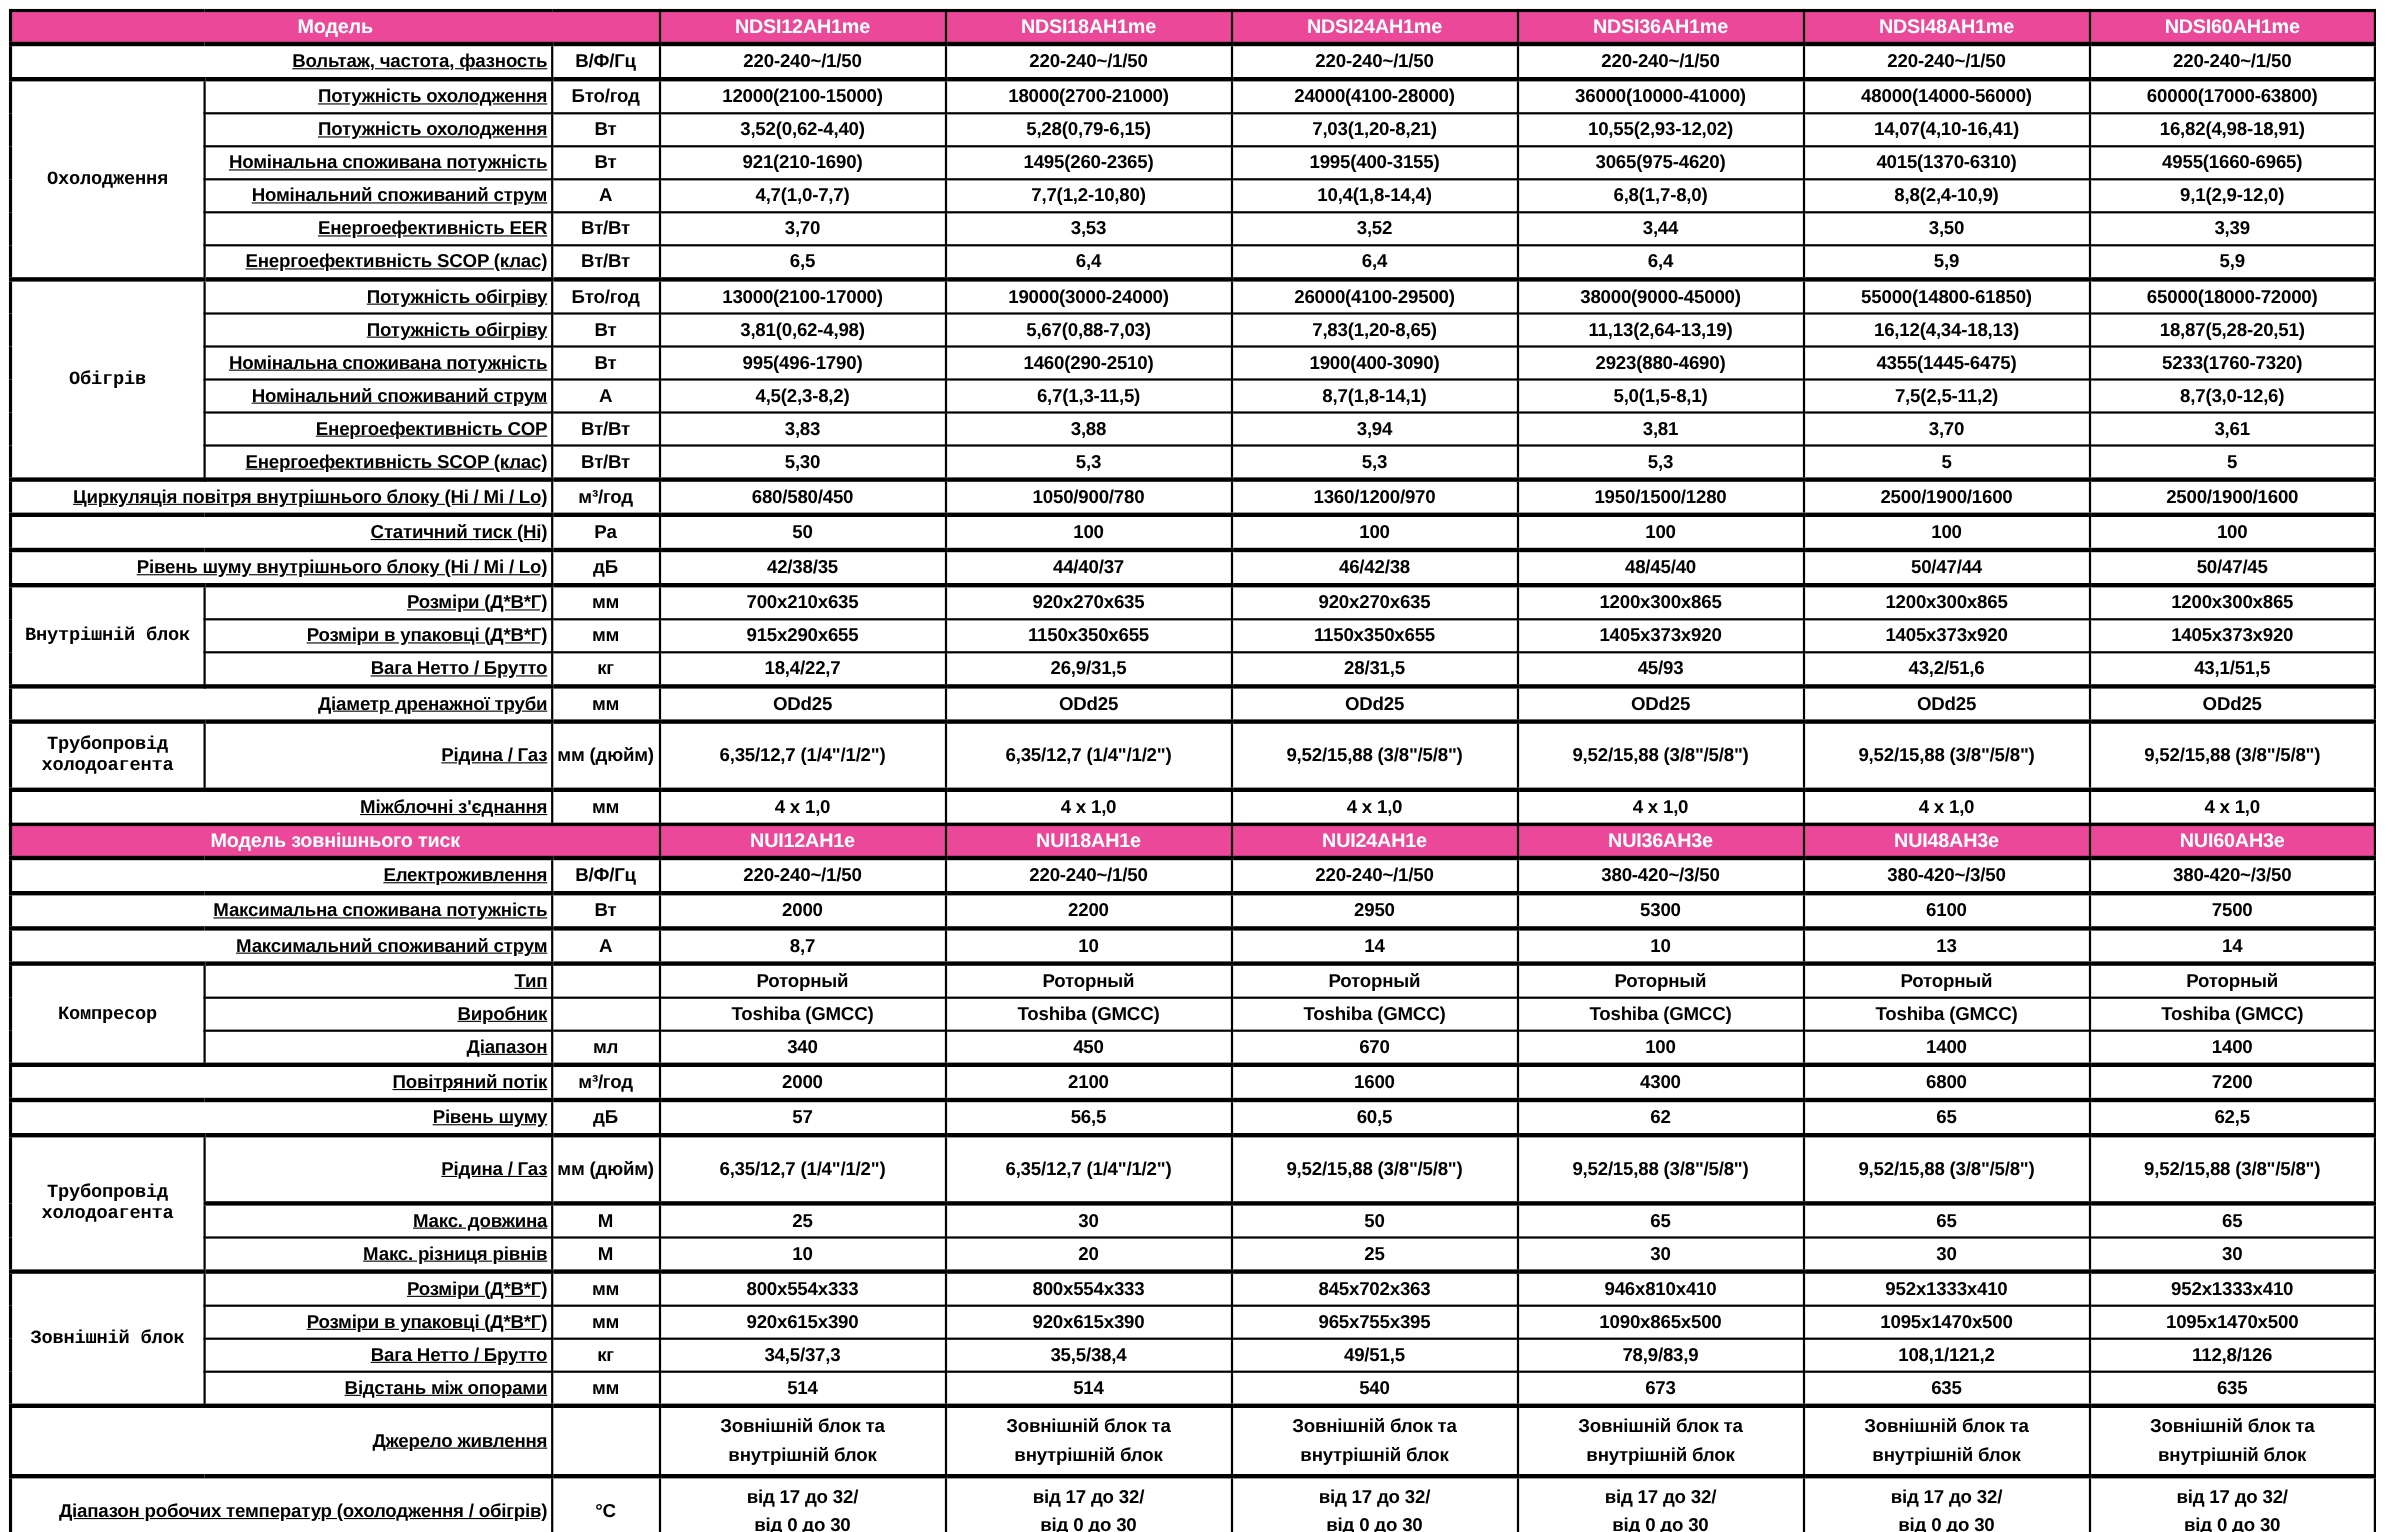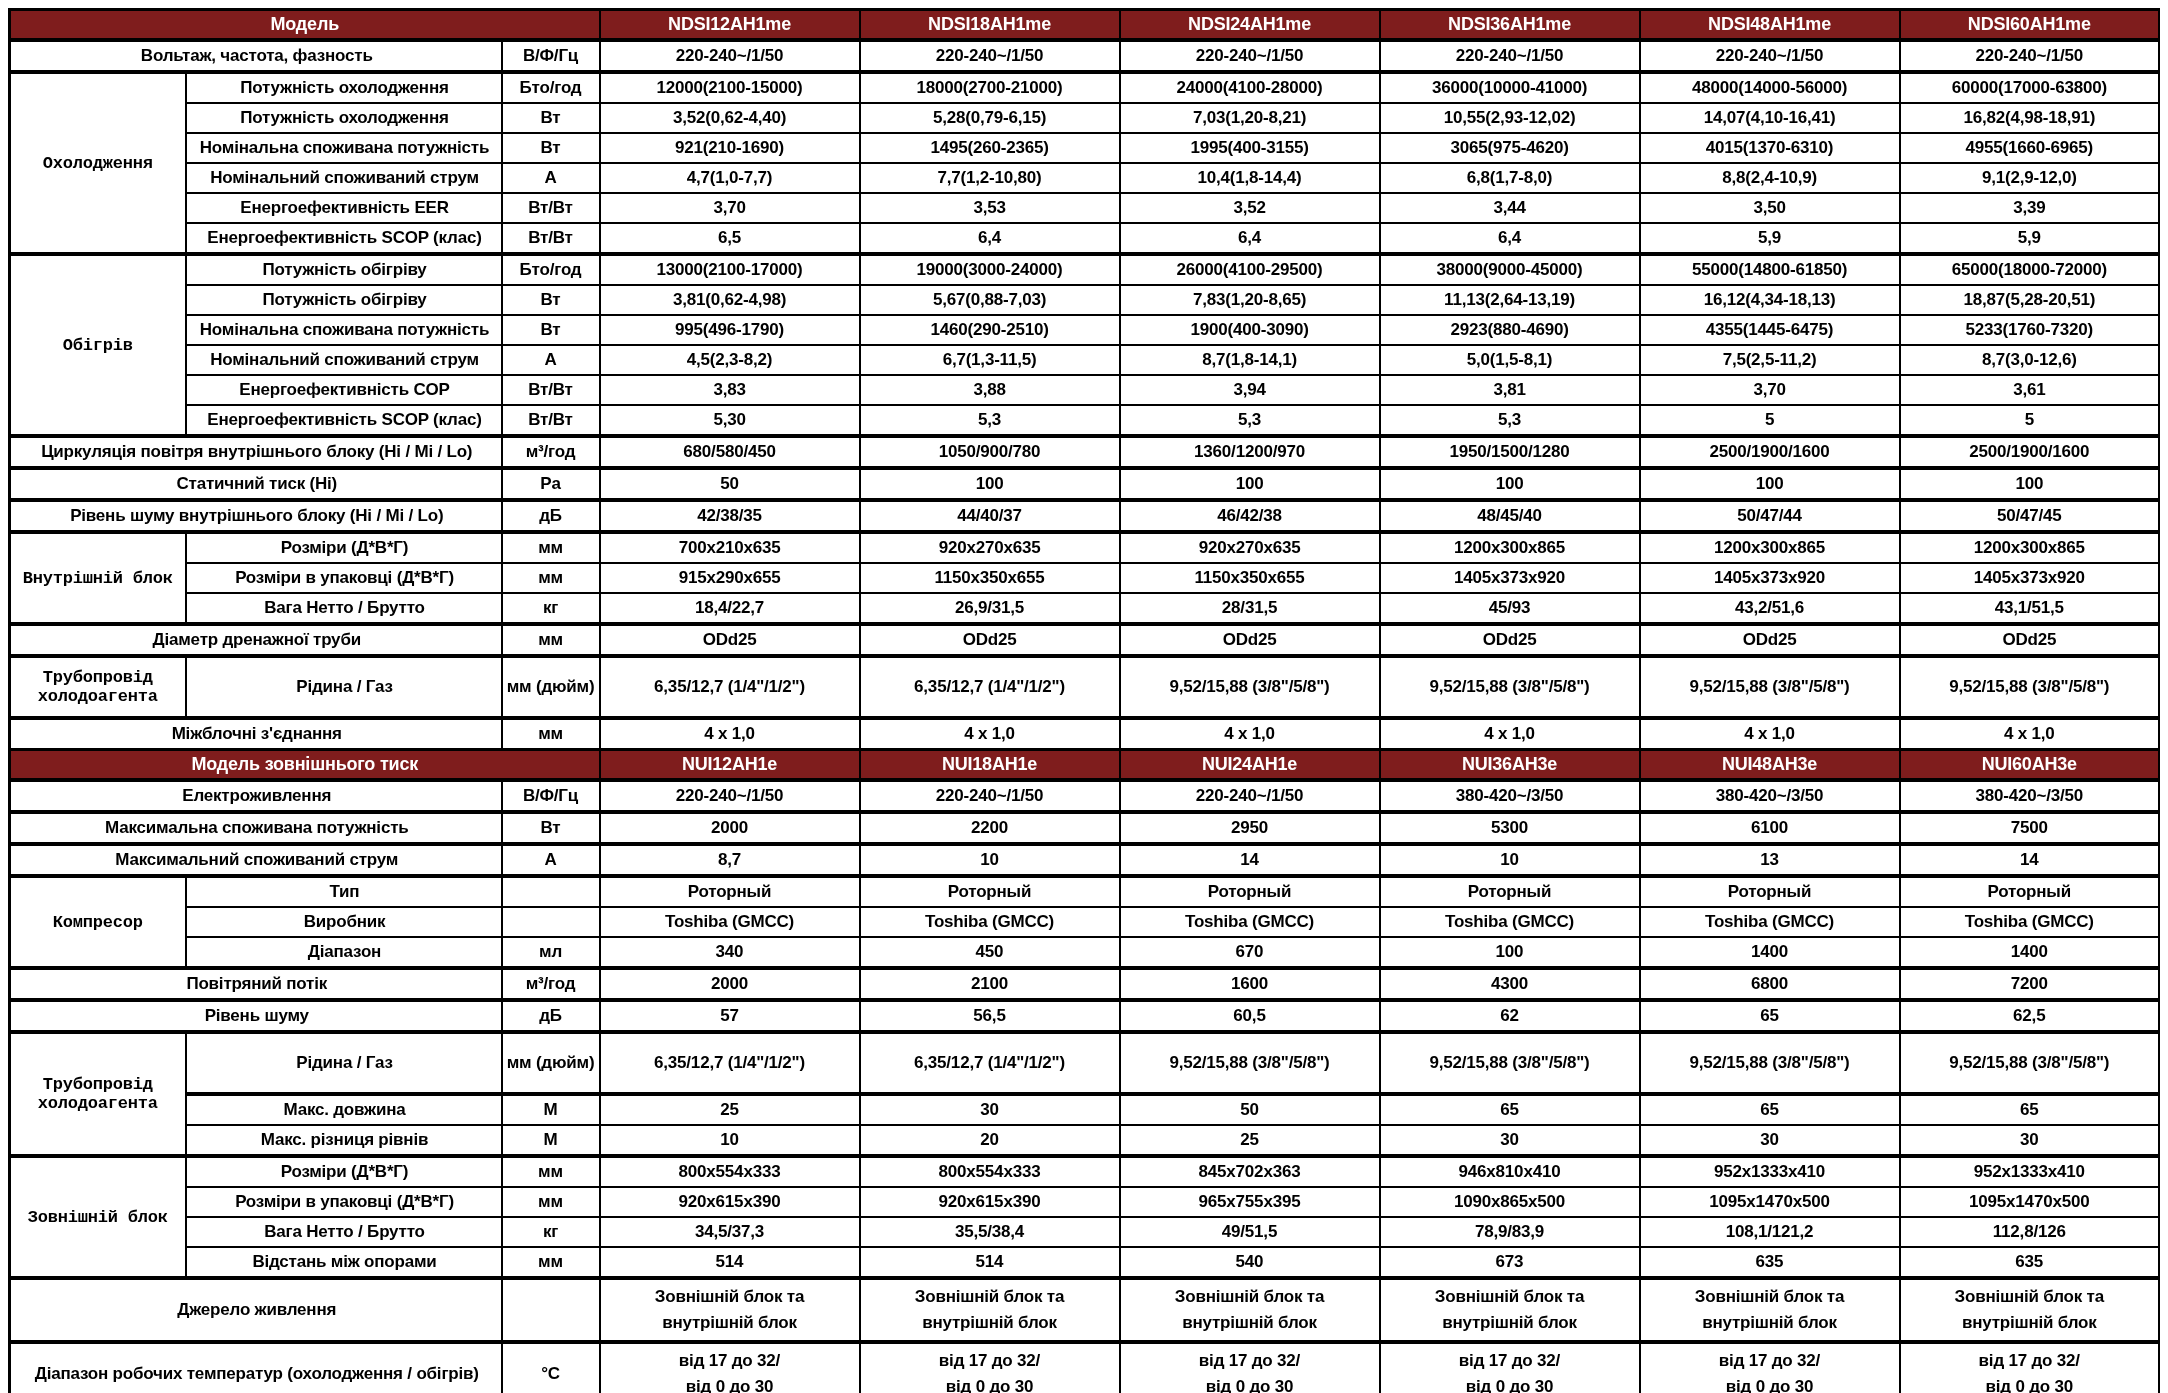"Модель" tr.hdr td { background: #7f1d1d -> #ec4899 }
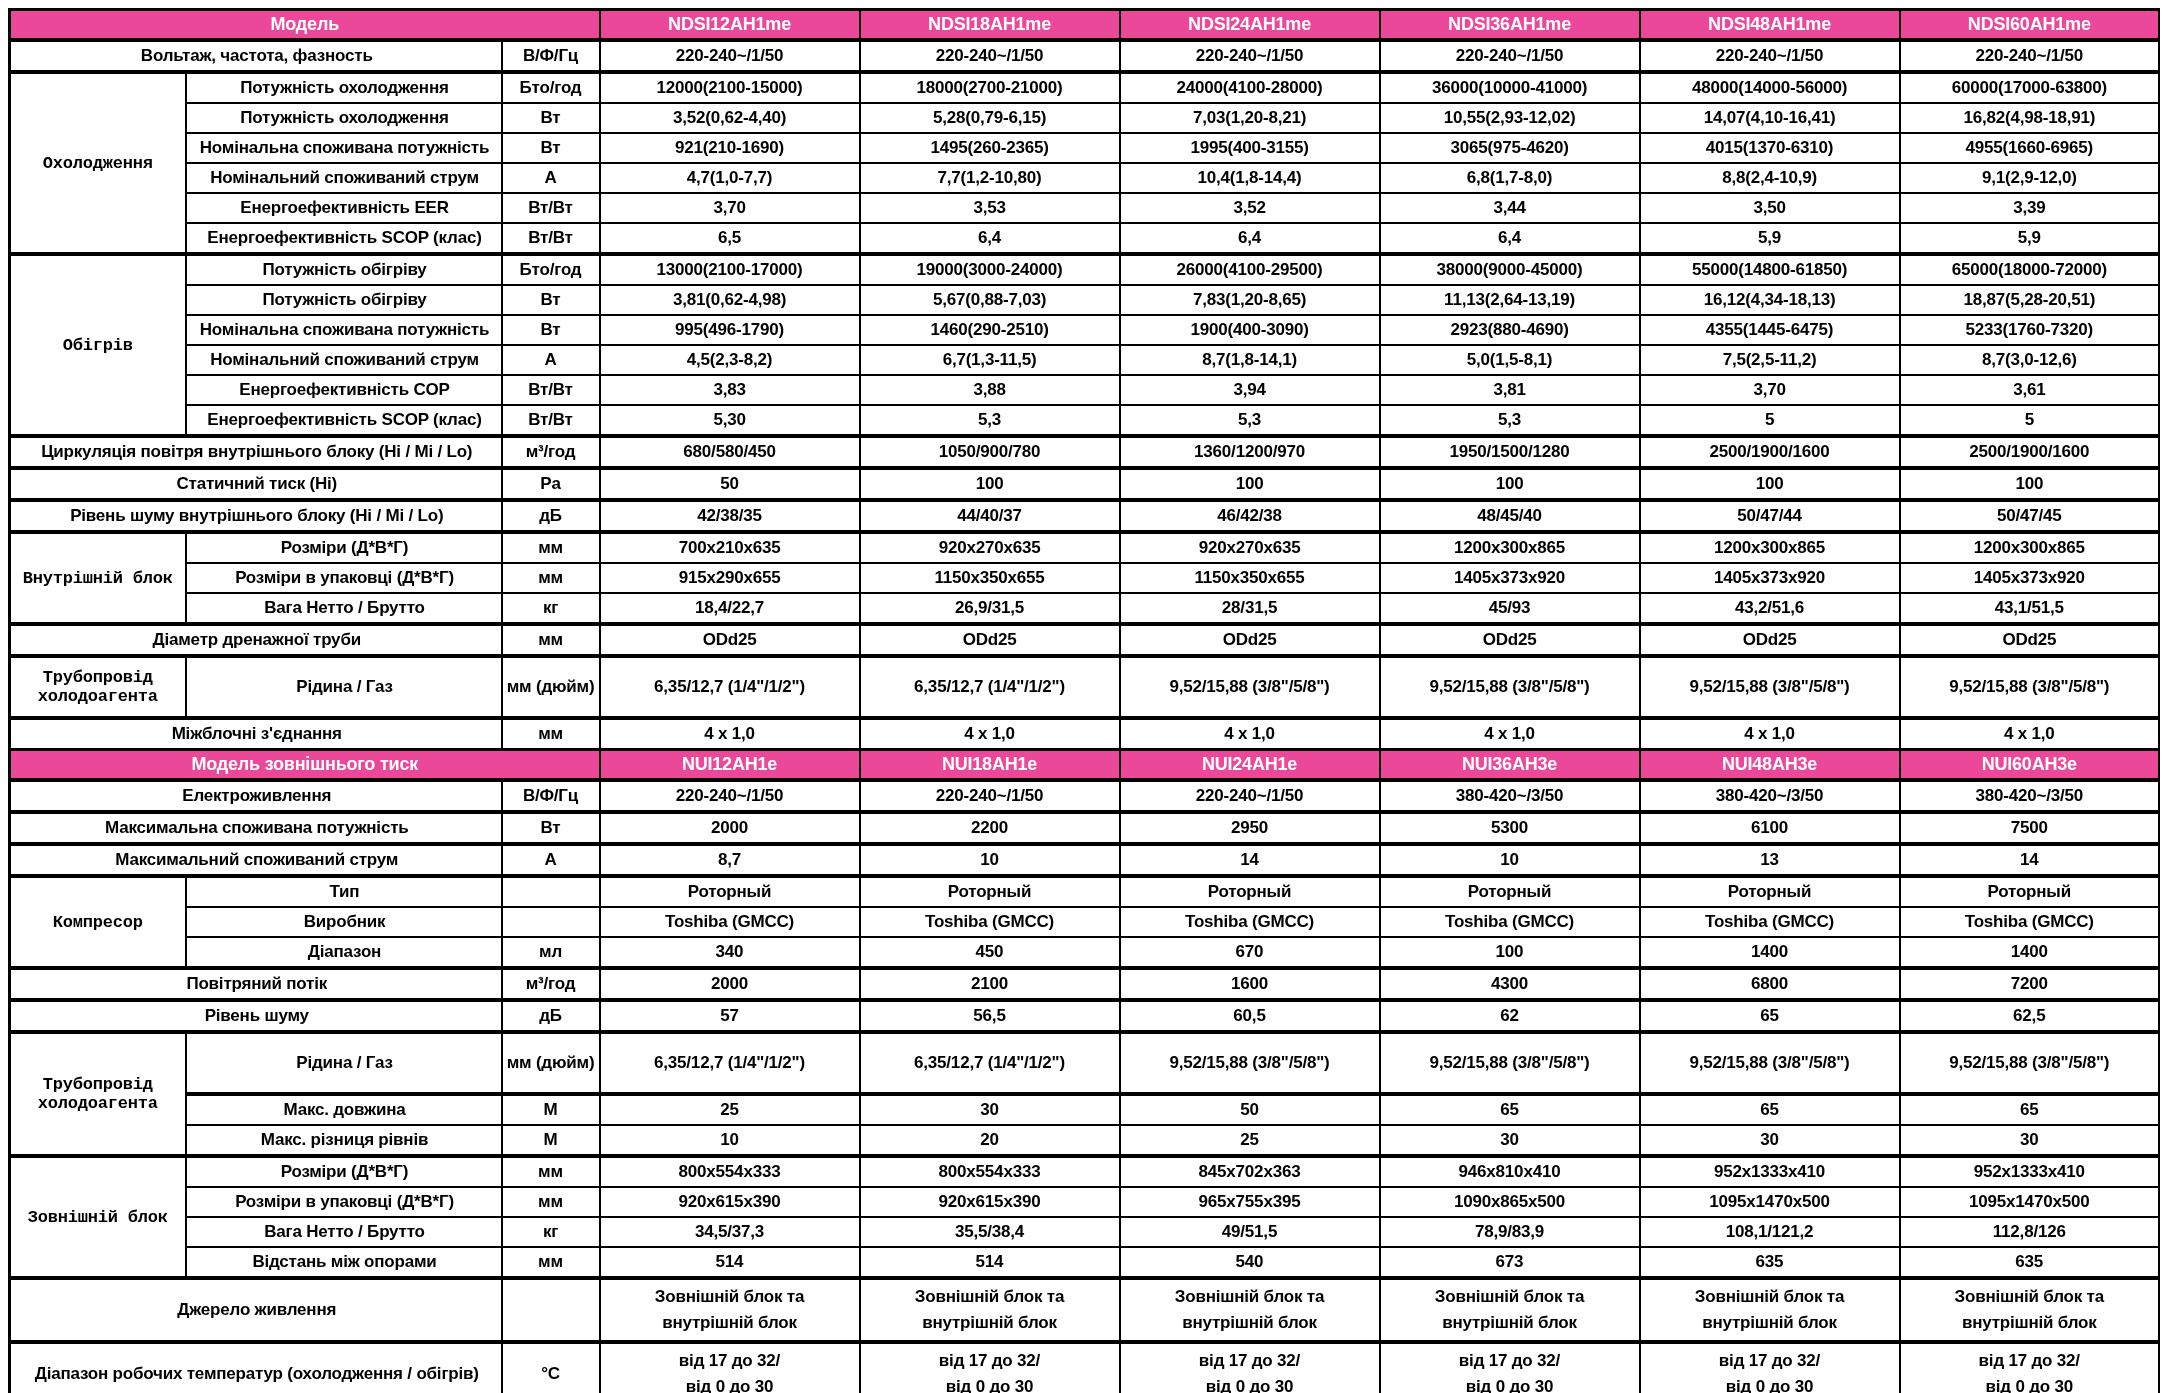"Вольтаж, частота, фазность" td.lbl { text-align: center -> right; text-decoration: none -> underline }
